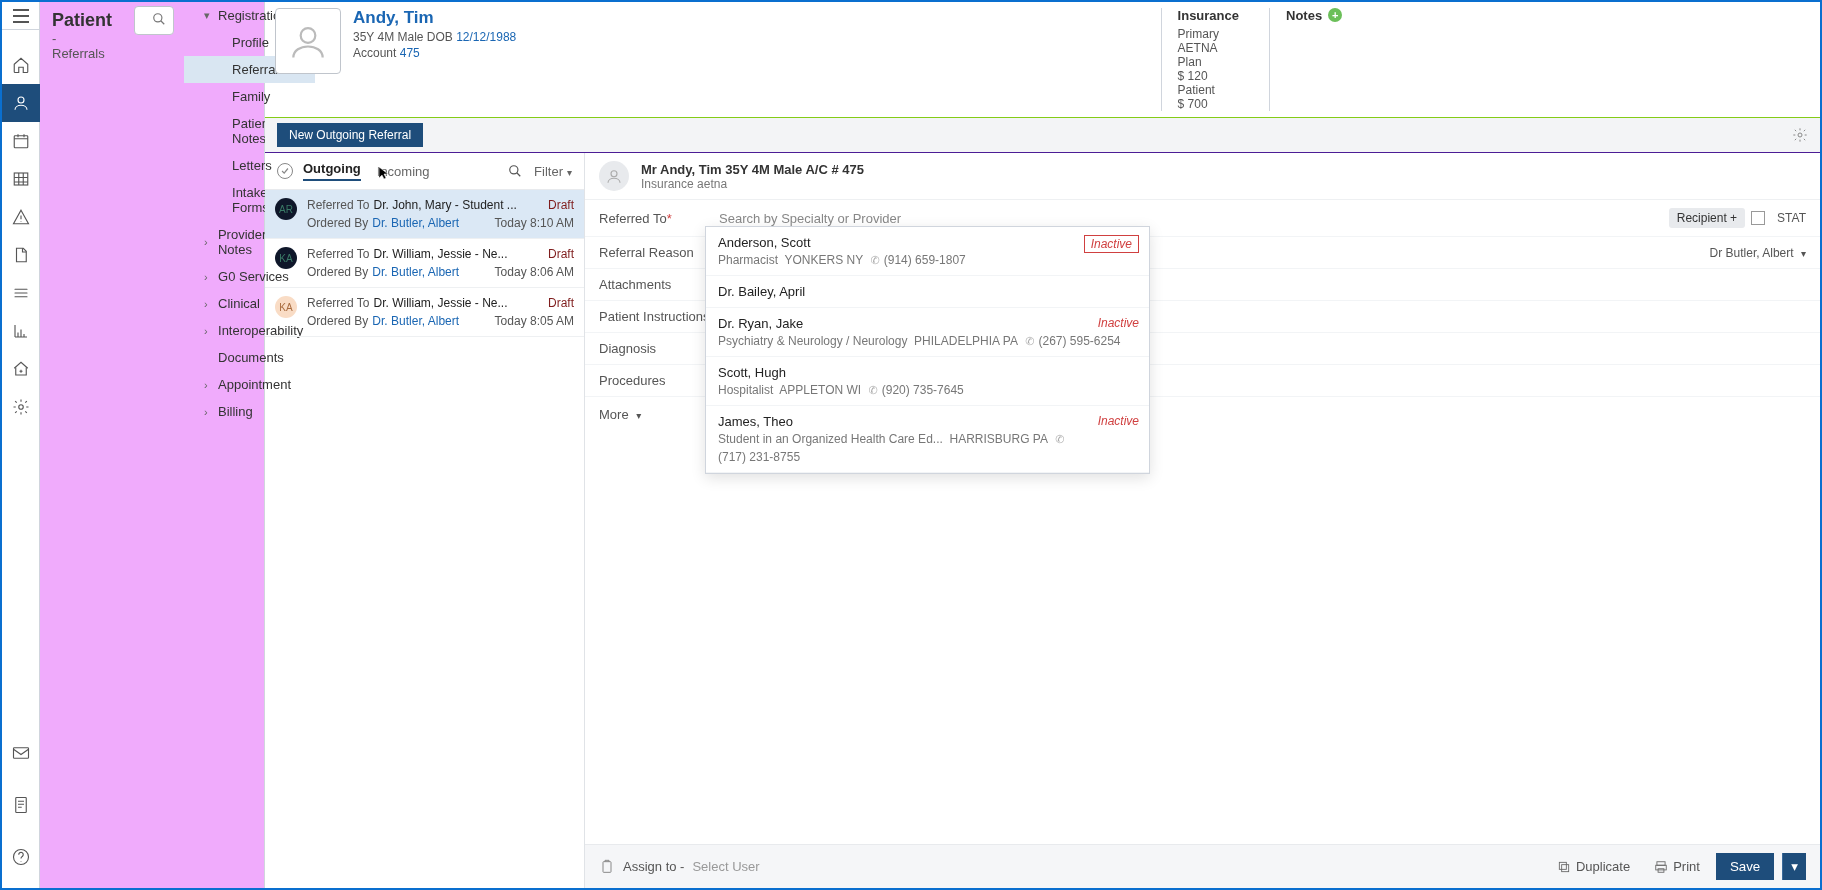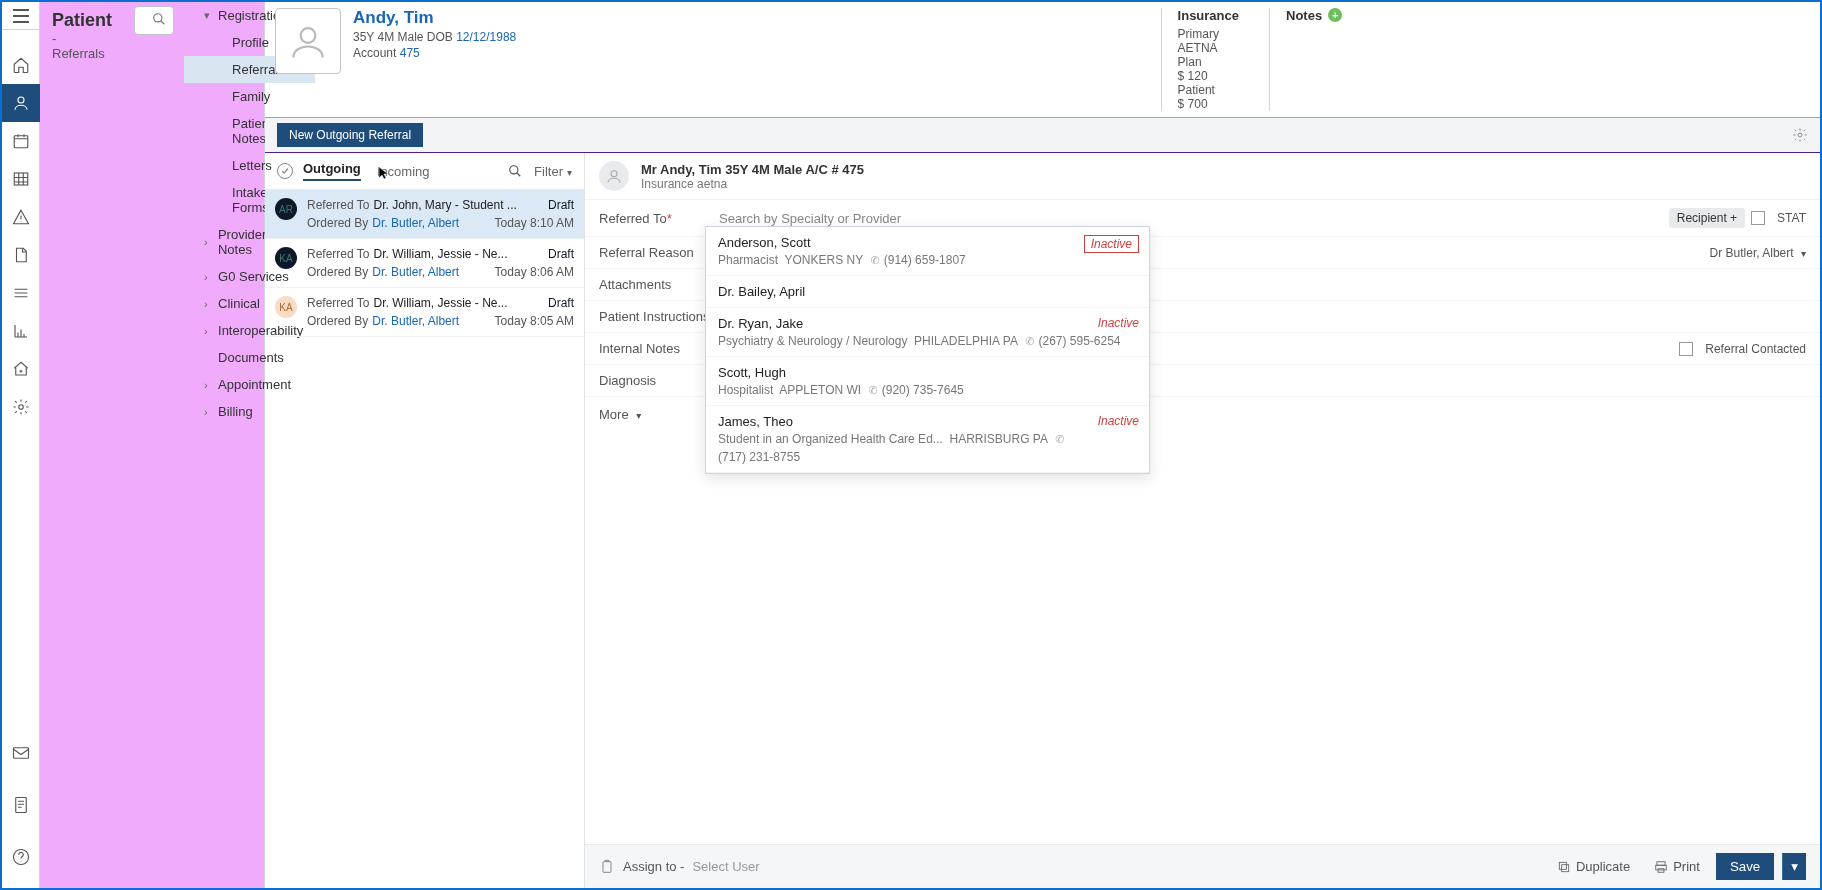"Draft" .ri-line1 .s { color: #0f172a -> #7f1d1d }
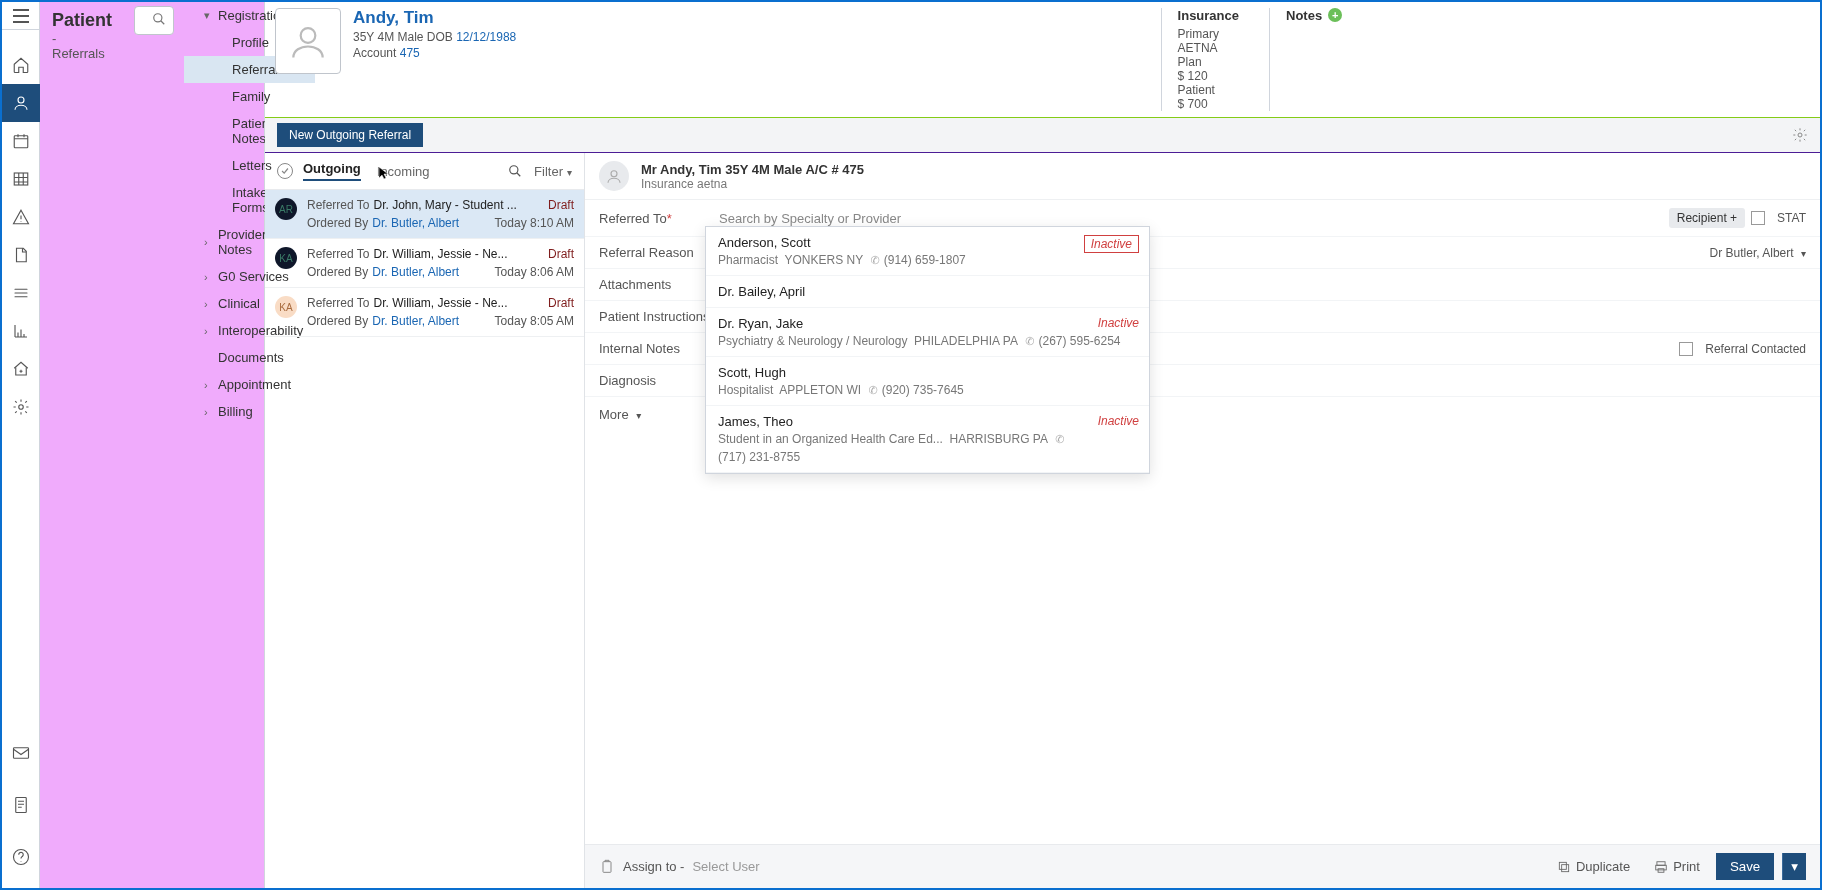"Internal Notes" div.form-row { html: <div> <span>Internal Notes</span> <span></span> <span> <span></span> <span>Referral Contacted</span> </span> </div> -> none }
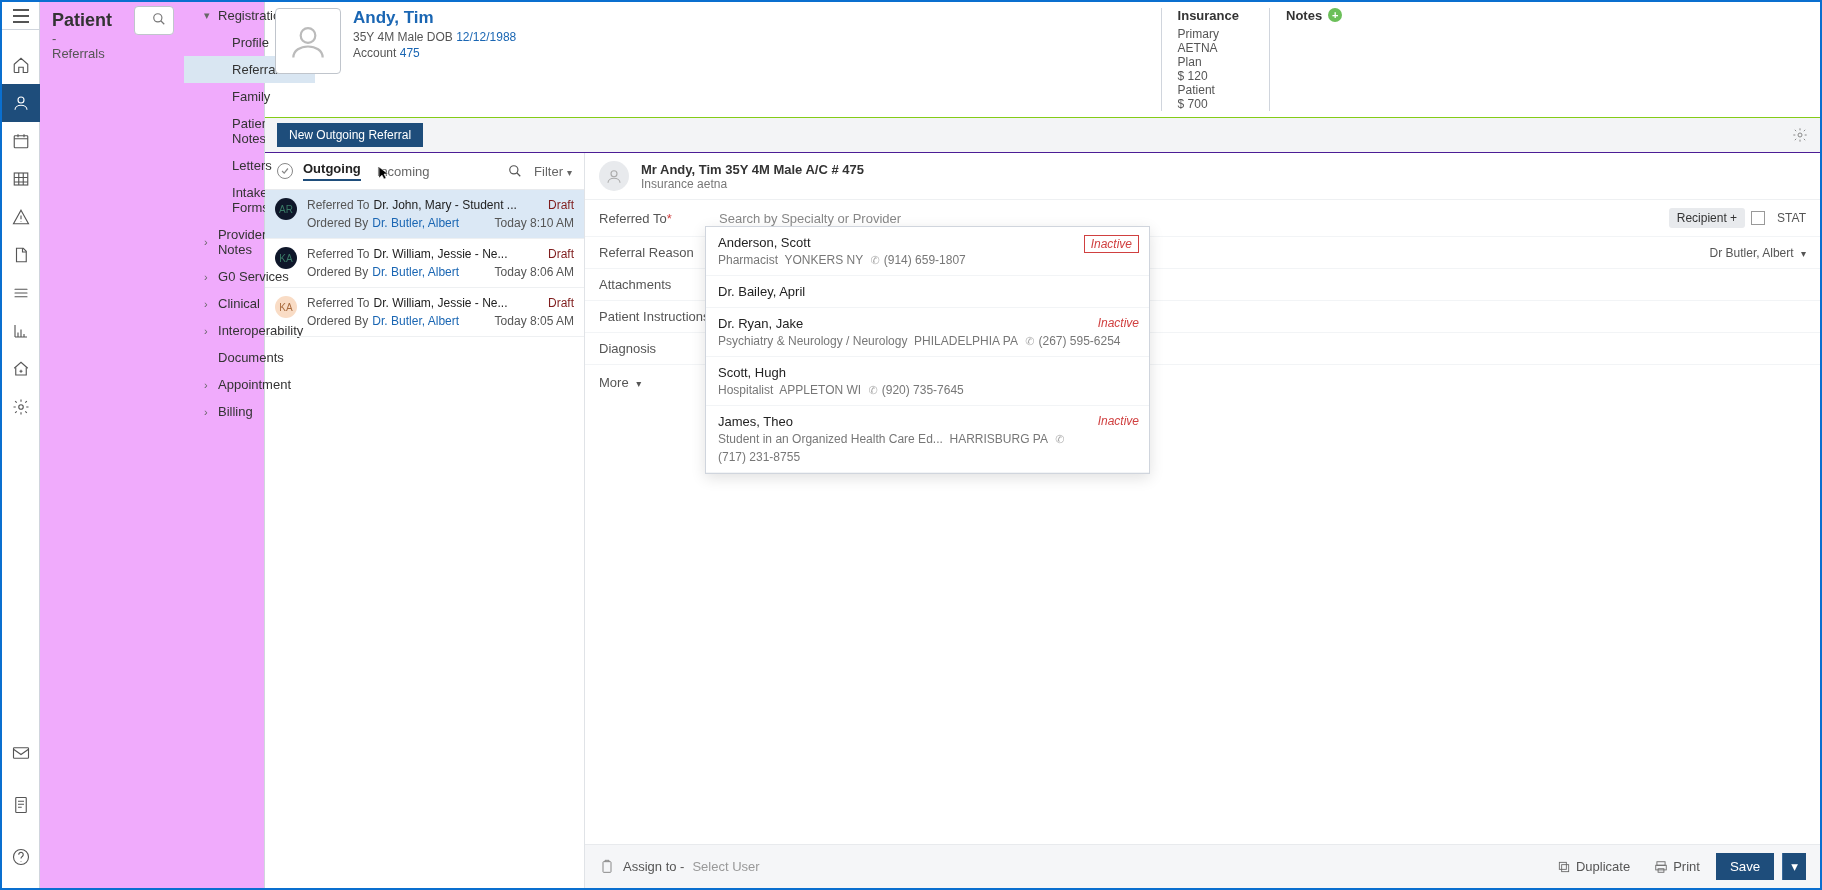"Procedures" div.form-row { html: none -> <div> <span>Procedures</span> <span>+</span> </div> }
